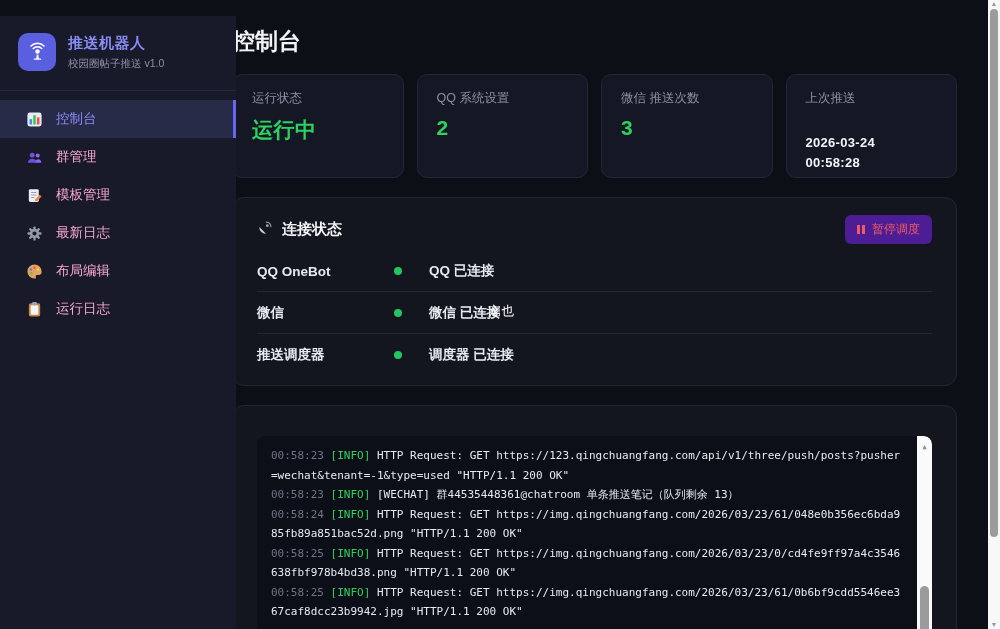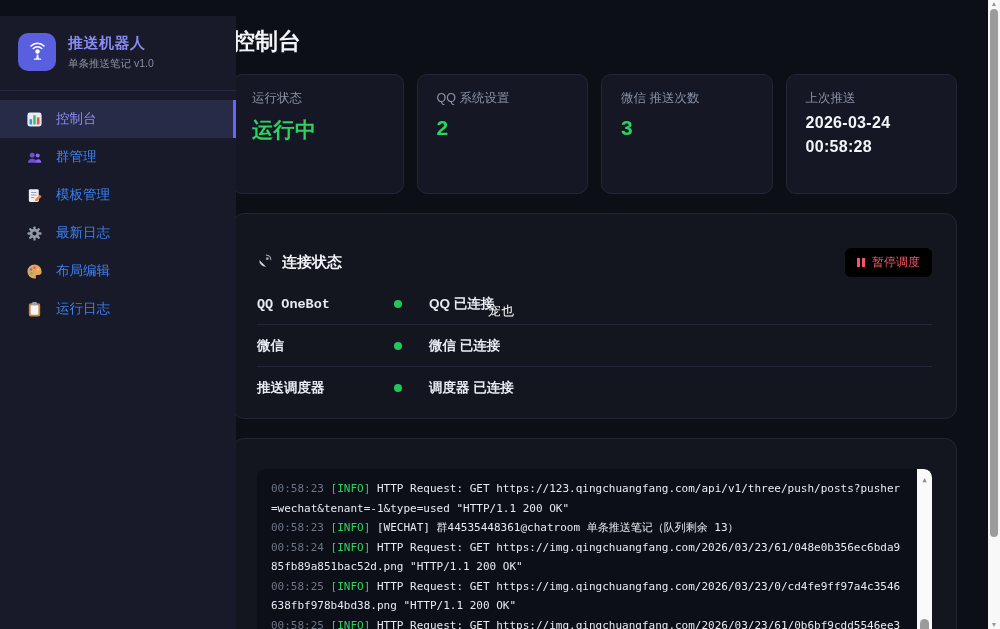"单条推送笔记 v1.0" div.logo-sub { text: 单条推送笔记 -> 校园圈帖子推送 }
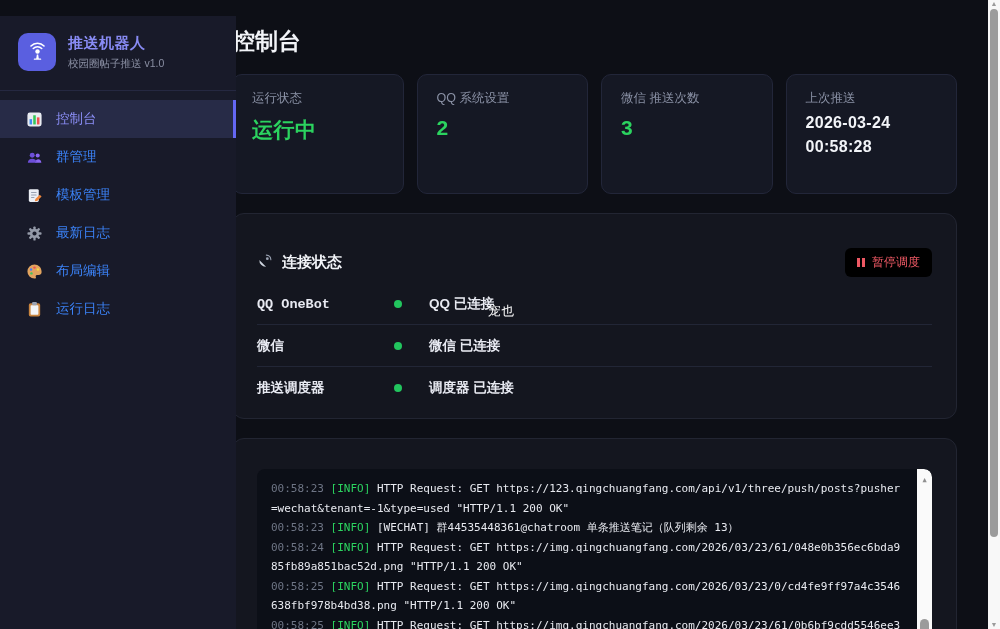"运行状态" .card { height: 120px -> 104px }
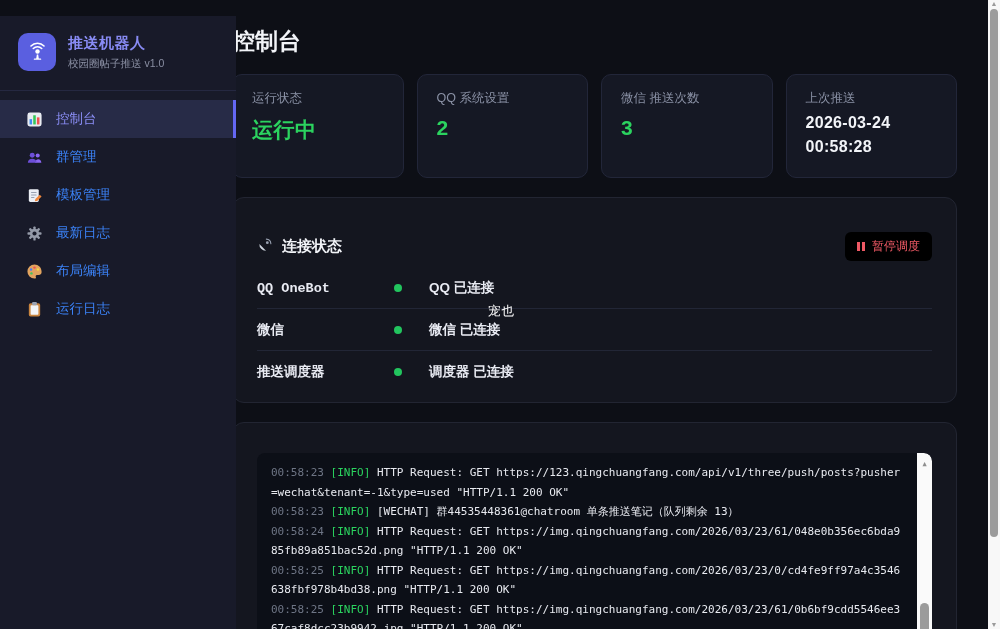"2026-03-24" .card-value.white { font-size: 16px -> 13px; margin-top: 4px -> 26px }
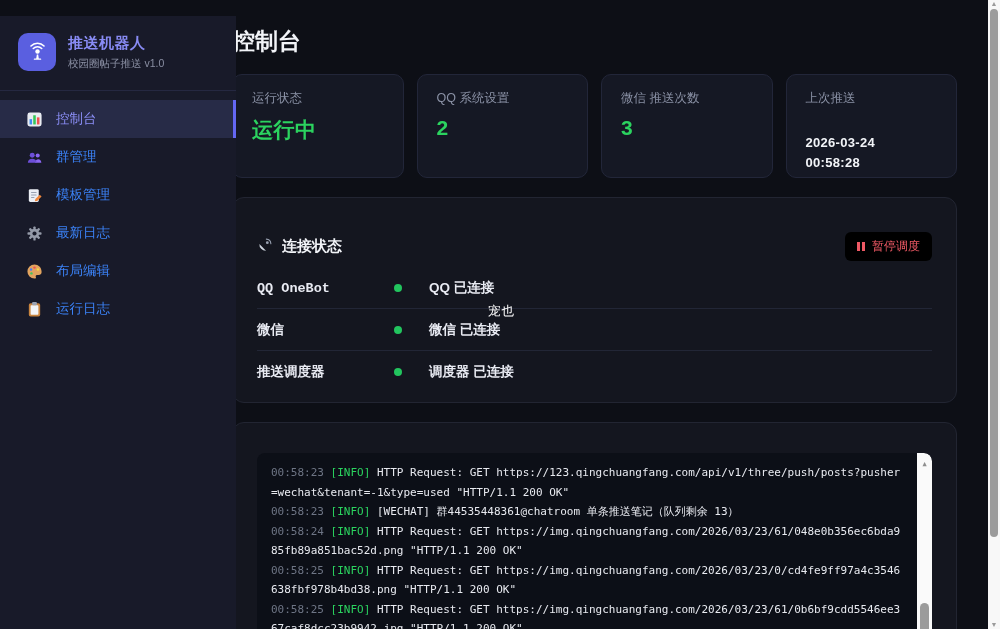"群管理" .menu-item { color: #3b82f6 -> #f9a8d4 }
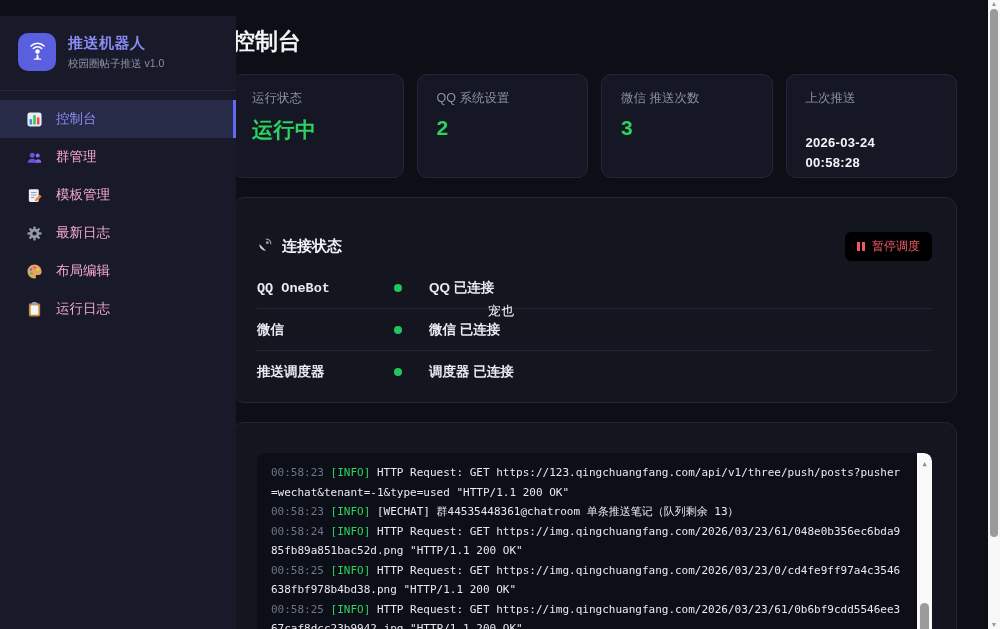"连接状态" .panel { padding: 34px 24px 10px -> 17px 24px 10px }
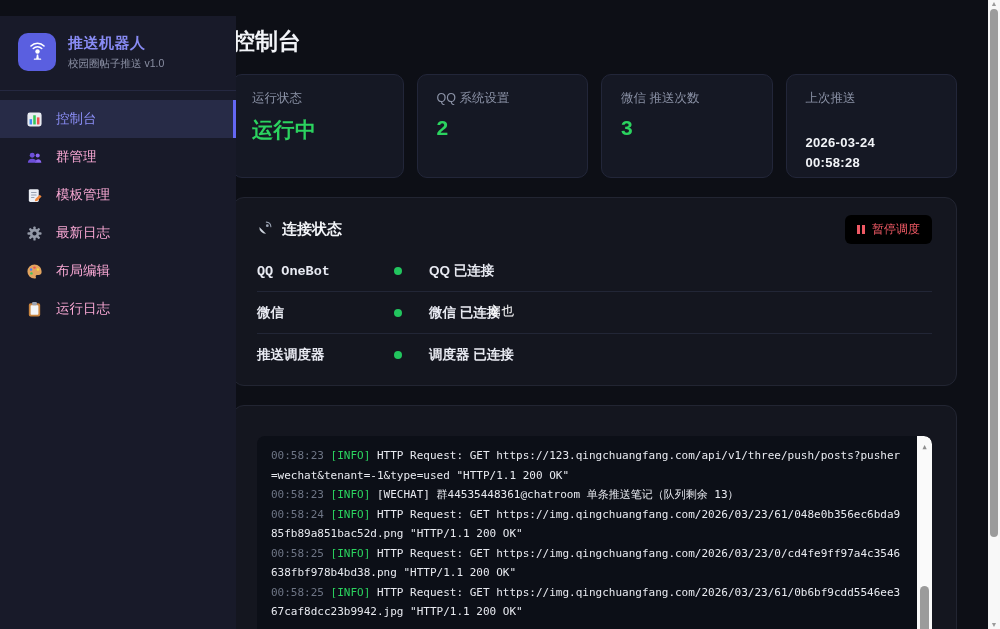"暂停调度" .pause-btn { background: #000000 -> #4c1d95 }
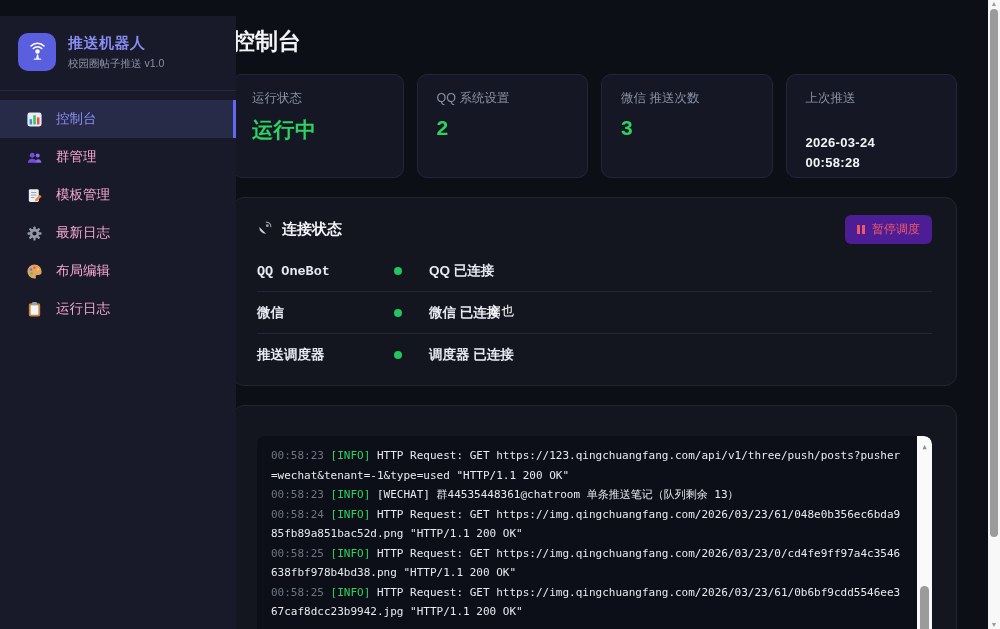"QQ OneBot" .conn-label { font-family: Liberation Mono, monospace -> none }
